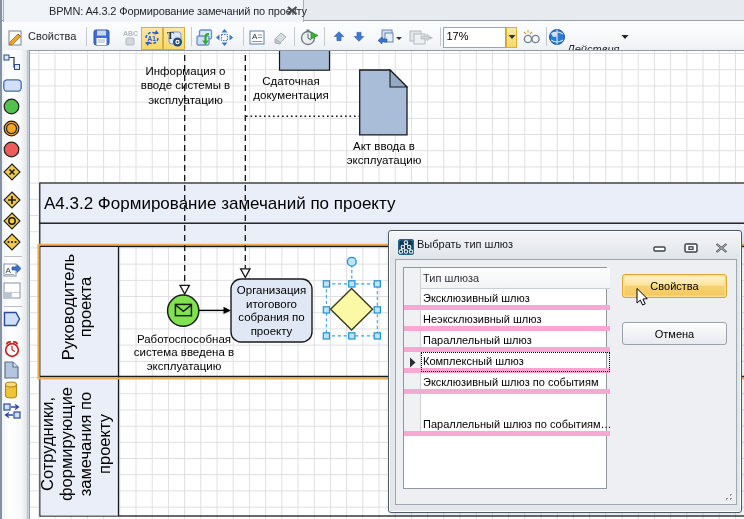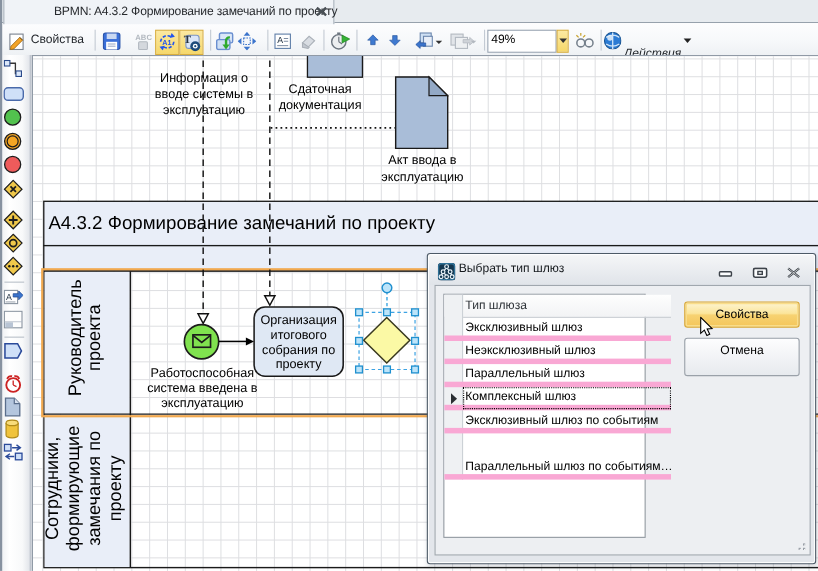"49%" div { text: 49% -> 17% }
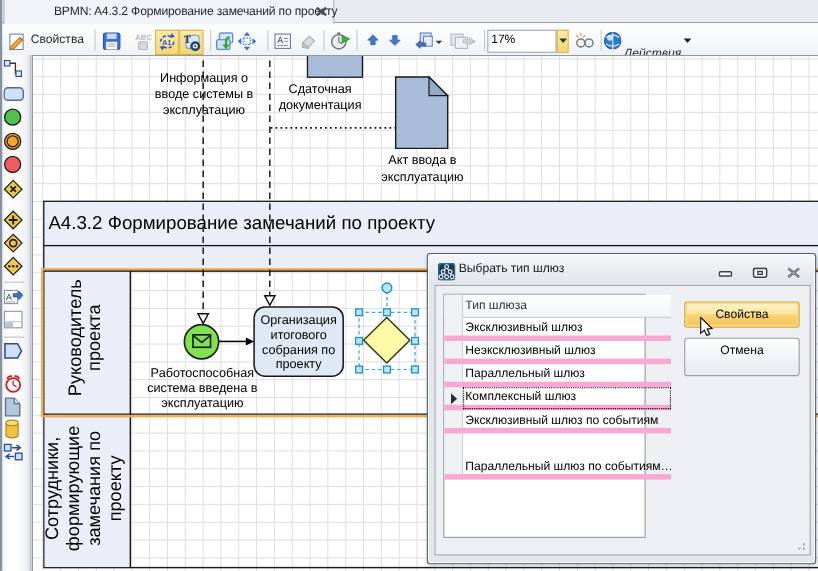"Тип шлюза" #grid { width: 184px -> 204px }
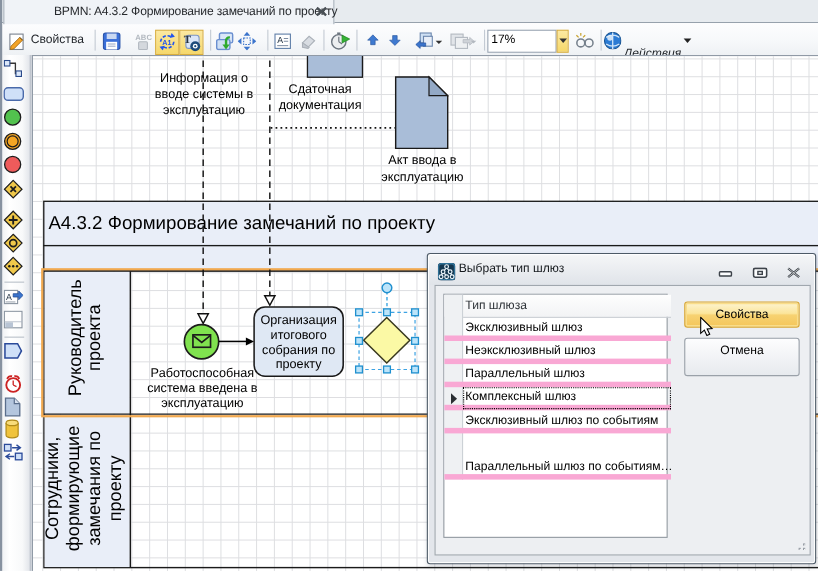"Отмена" #btn2 { height: 35px -> 23px; top: 47px -> 62px }
